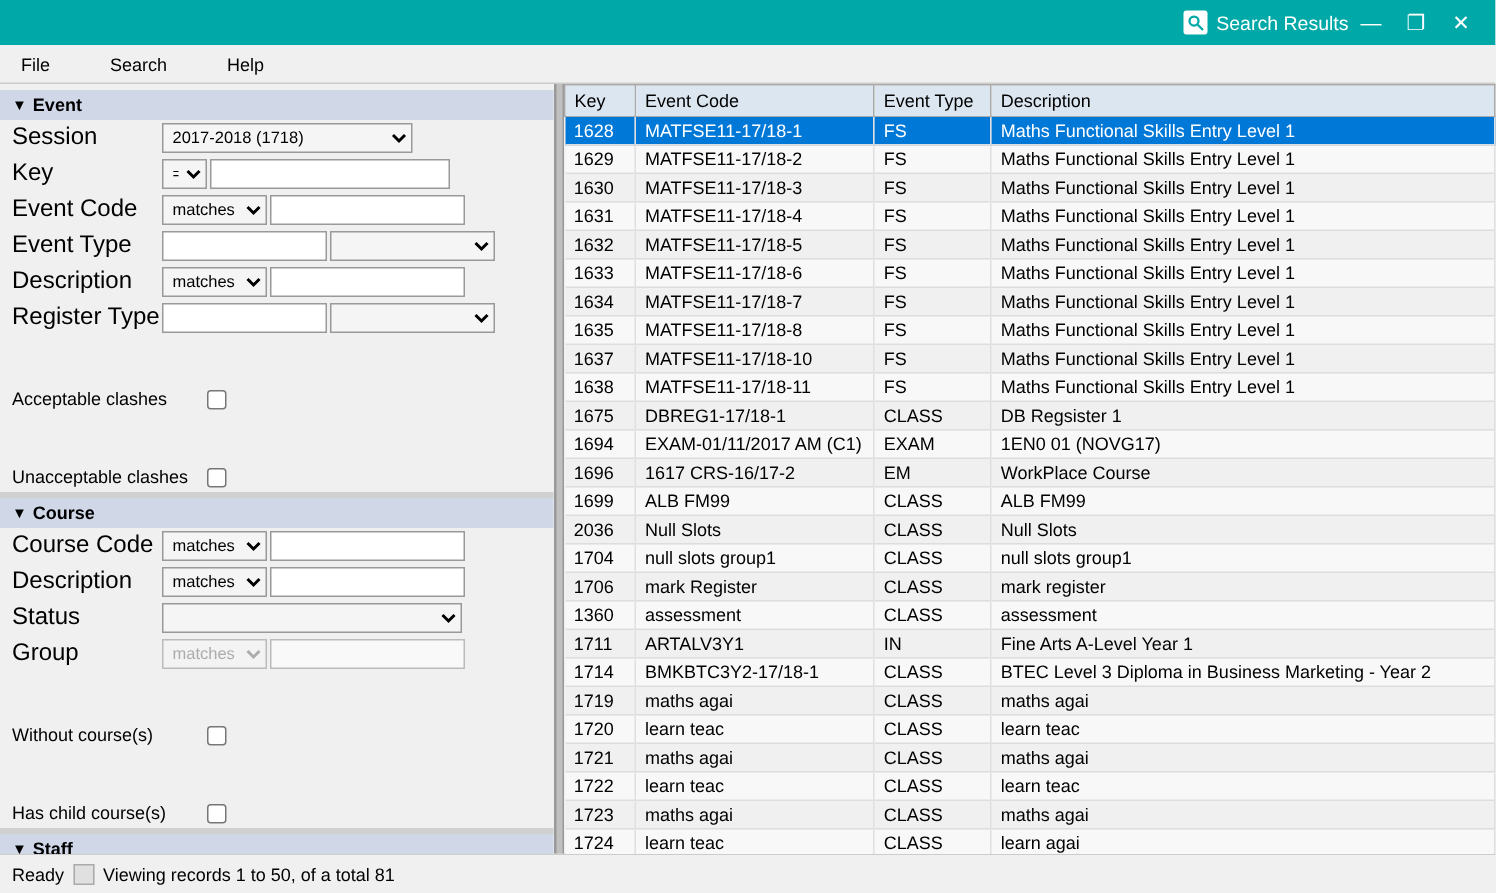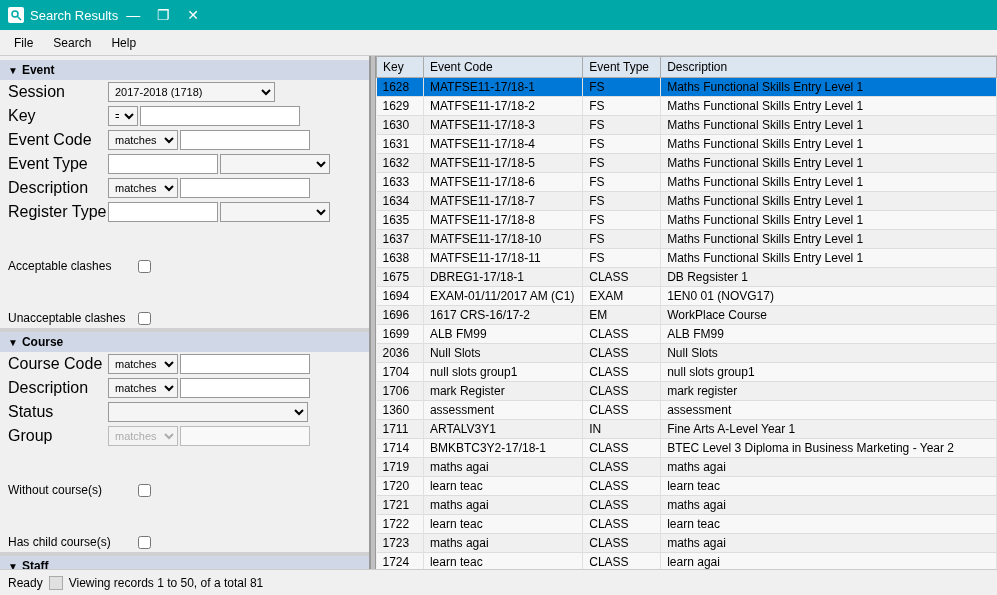"Search Results" .title-bar { justify-content: flex-start -> flex-end }
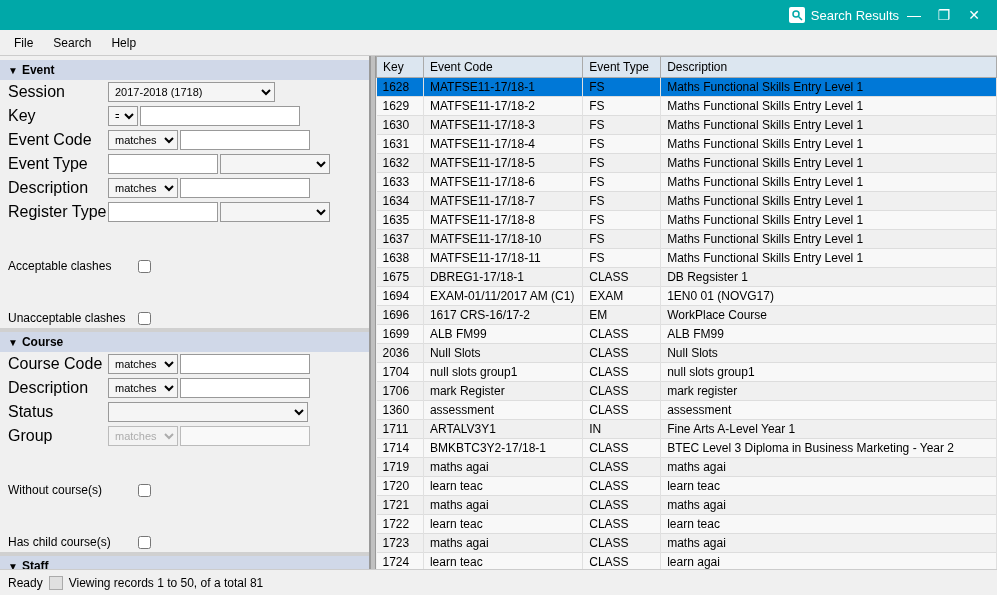"File" .menu-bar { gap: none -> 20px }
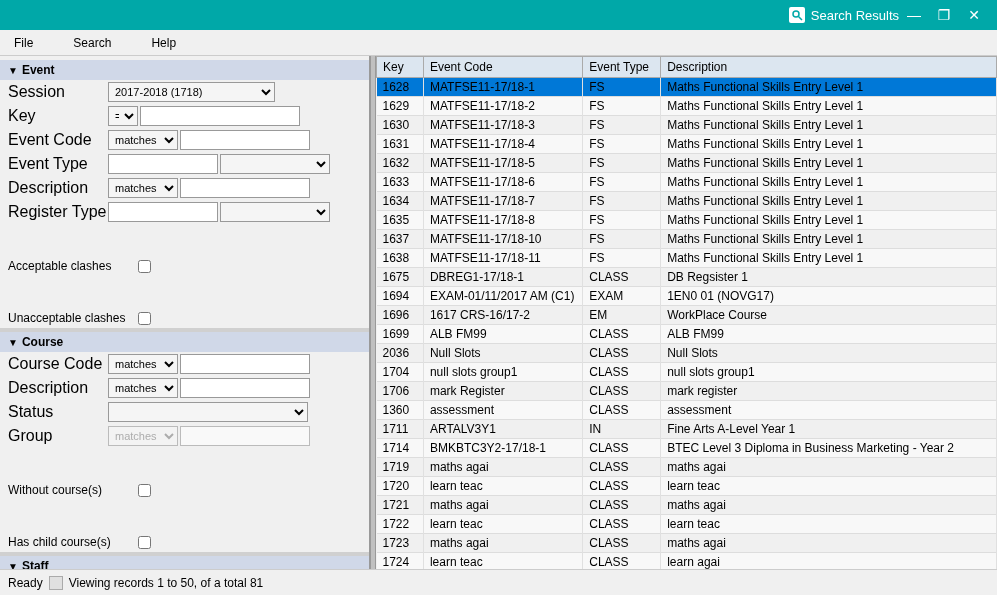"1628" tbody tr.selected { color: #000000 -> #ffffff }
